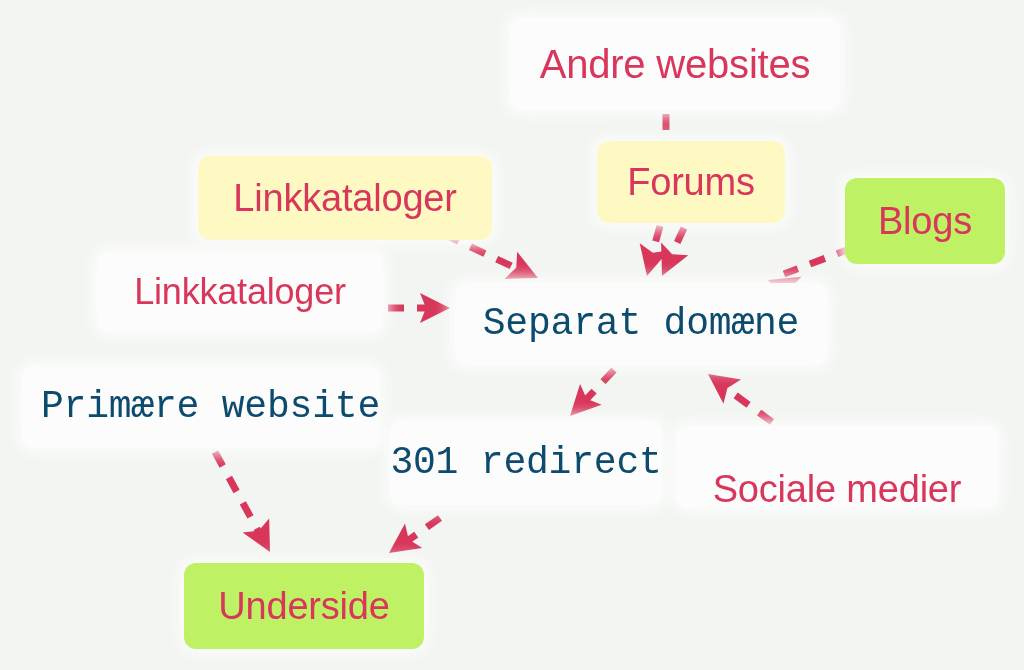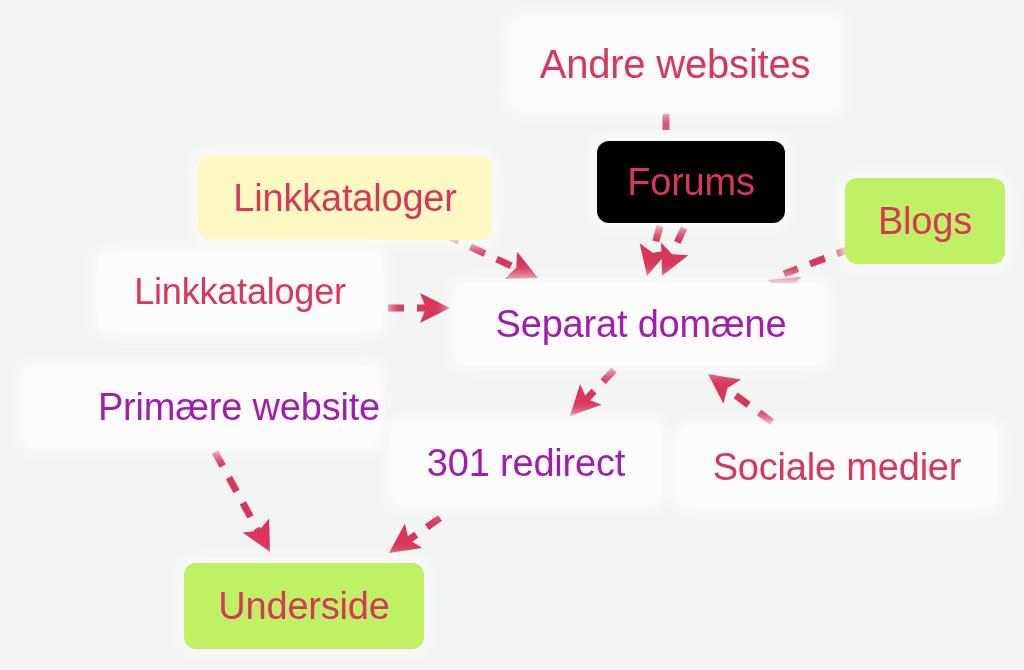"Forums" div.node { background: #000000 -> #fef9c3 }
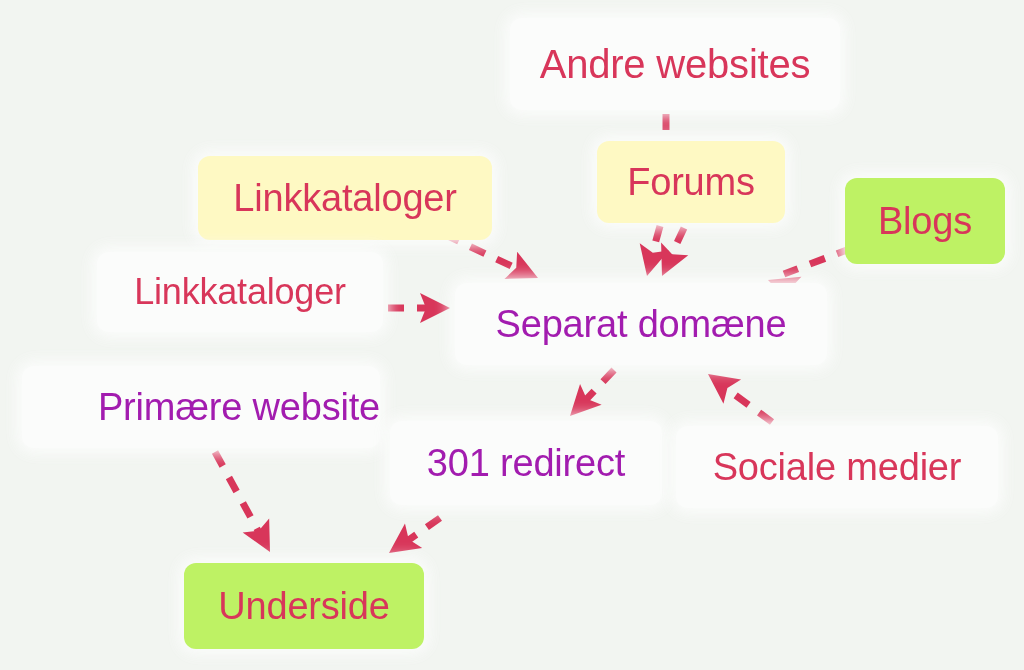"Separat domæne" .node-dark { color: #a21caf -> #0c4a6e; font-family: none -> Liberation Mono, monospace }
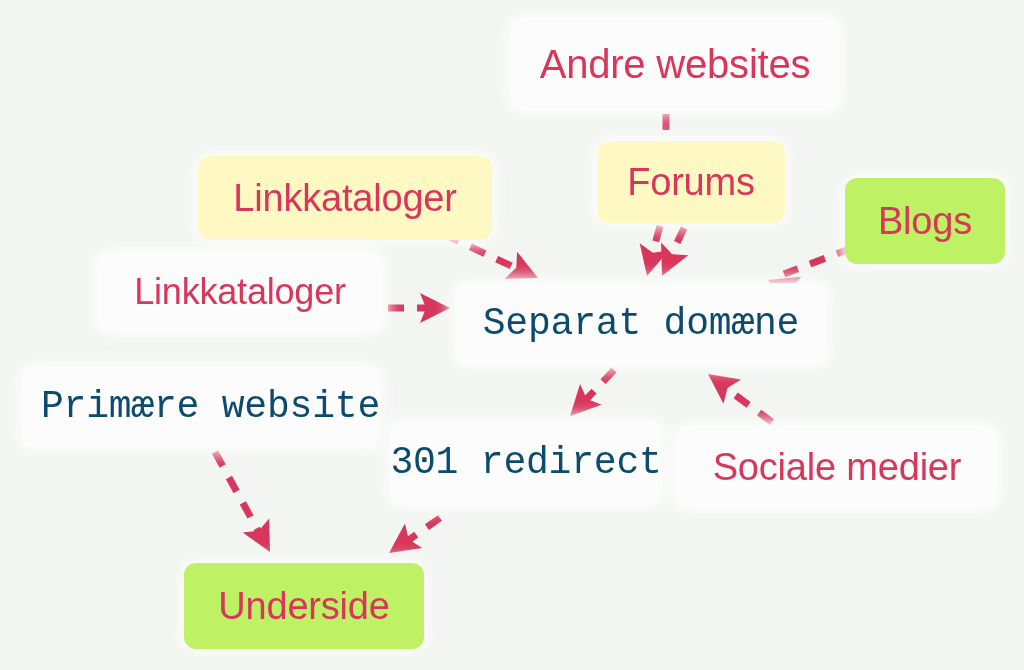"Sociale medier" div.node { align-items: none -> flex-end }
